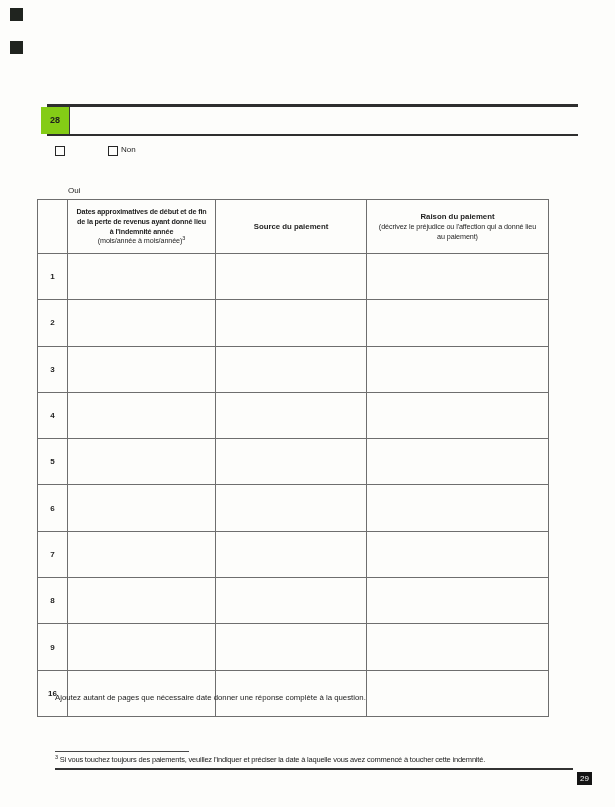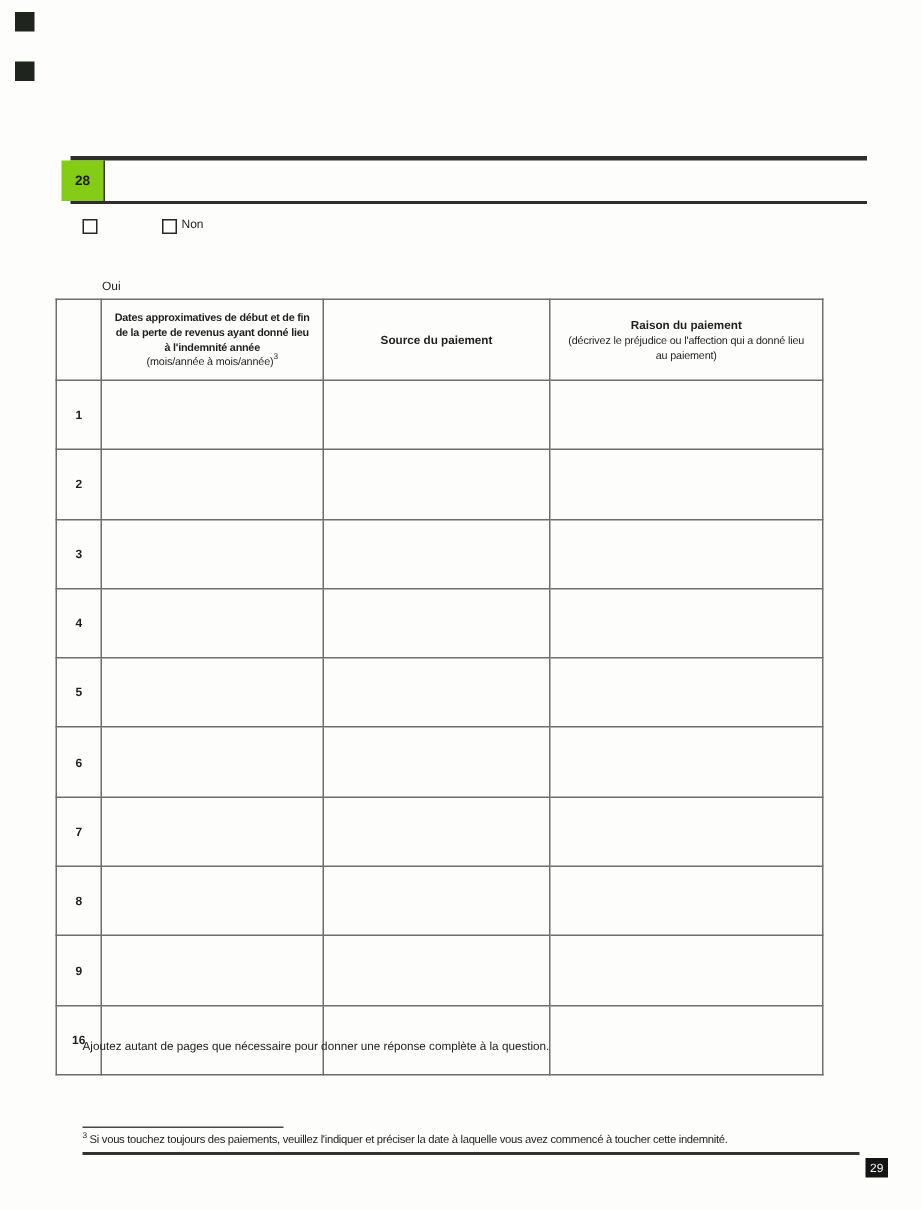"Ajoutez autant de pages que" div.after-note { text: pour -> date }
